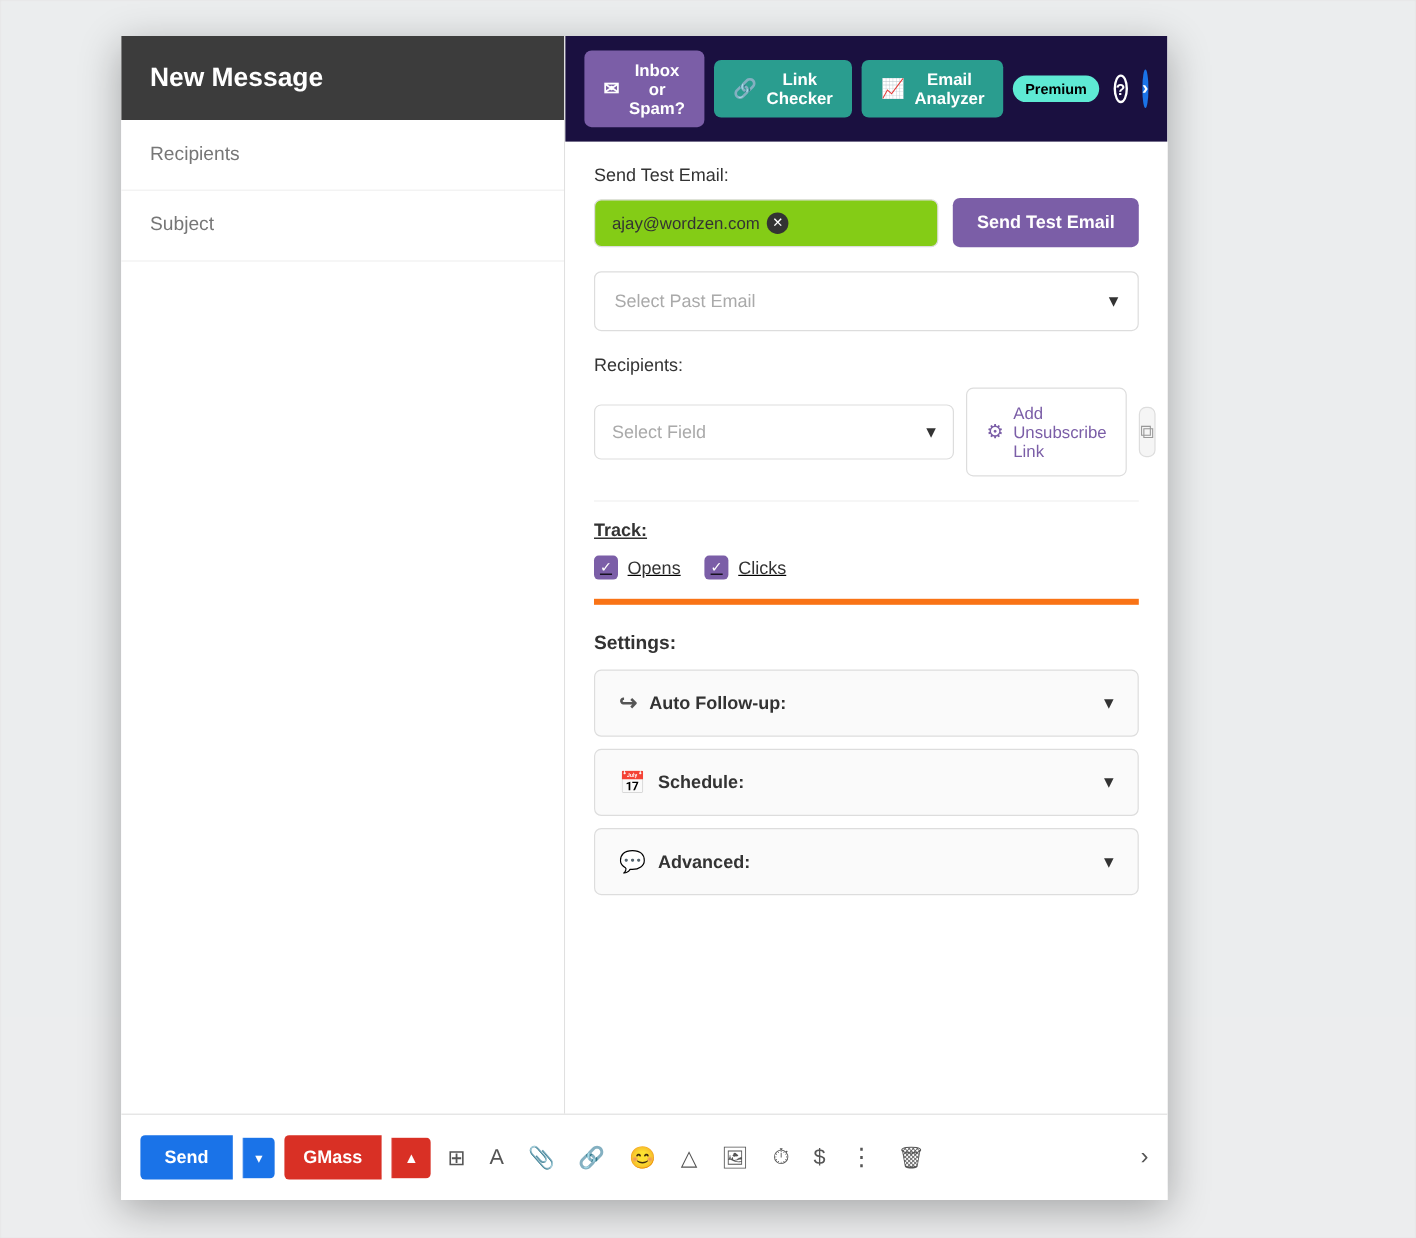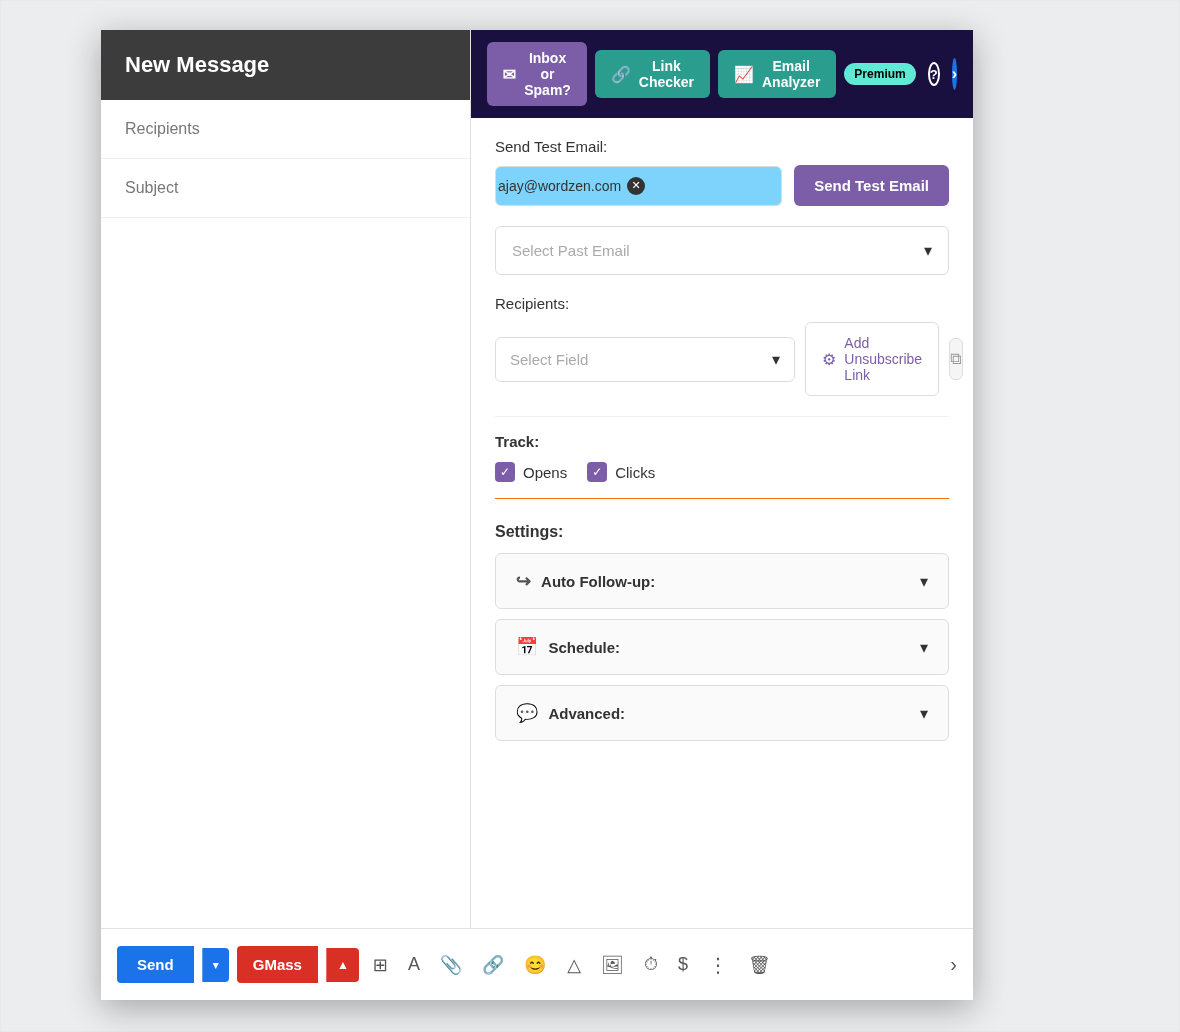"ajay@wordzen.com" .email-input-container { background: #7dd3fc -> #84cc16; padding: 10px 2px -> 10px 14px }
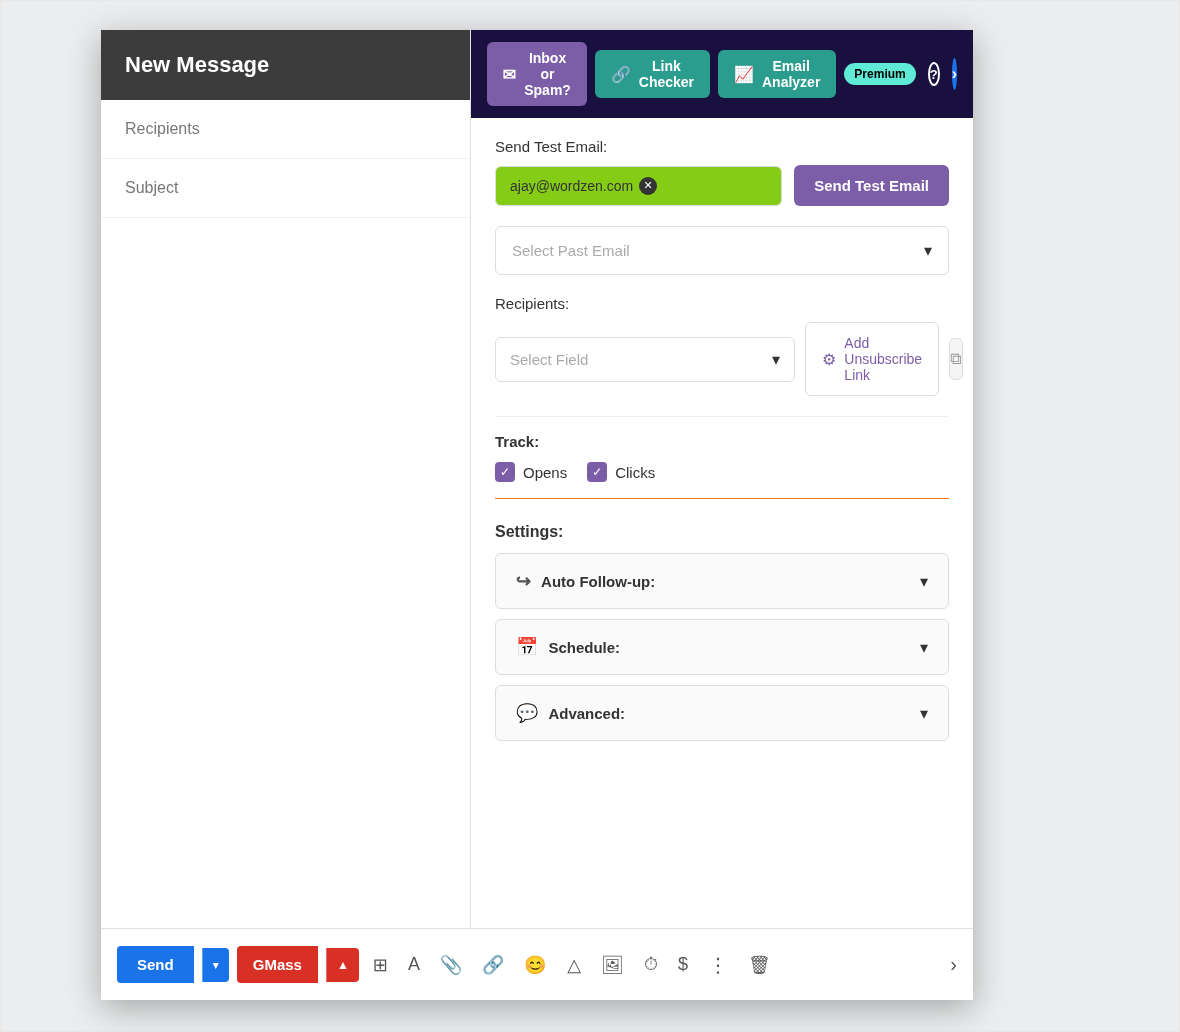"Track:" .track-action-row { border-bottom: 1px solid #f97316 -> 5px solid #f97316; text-decoration: none -> underline }
